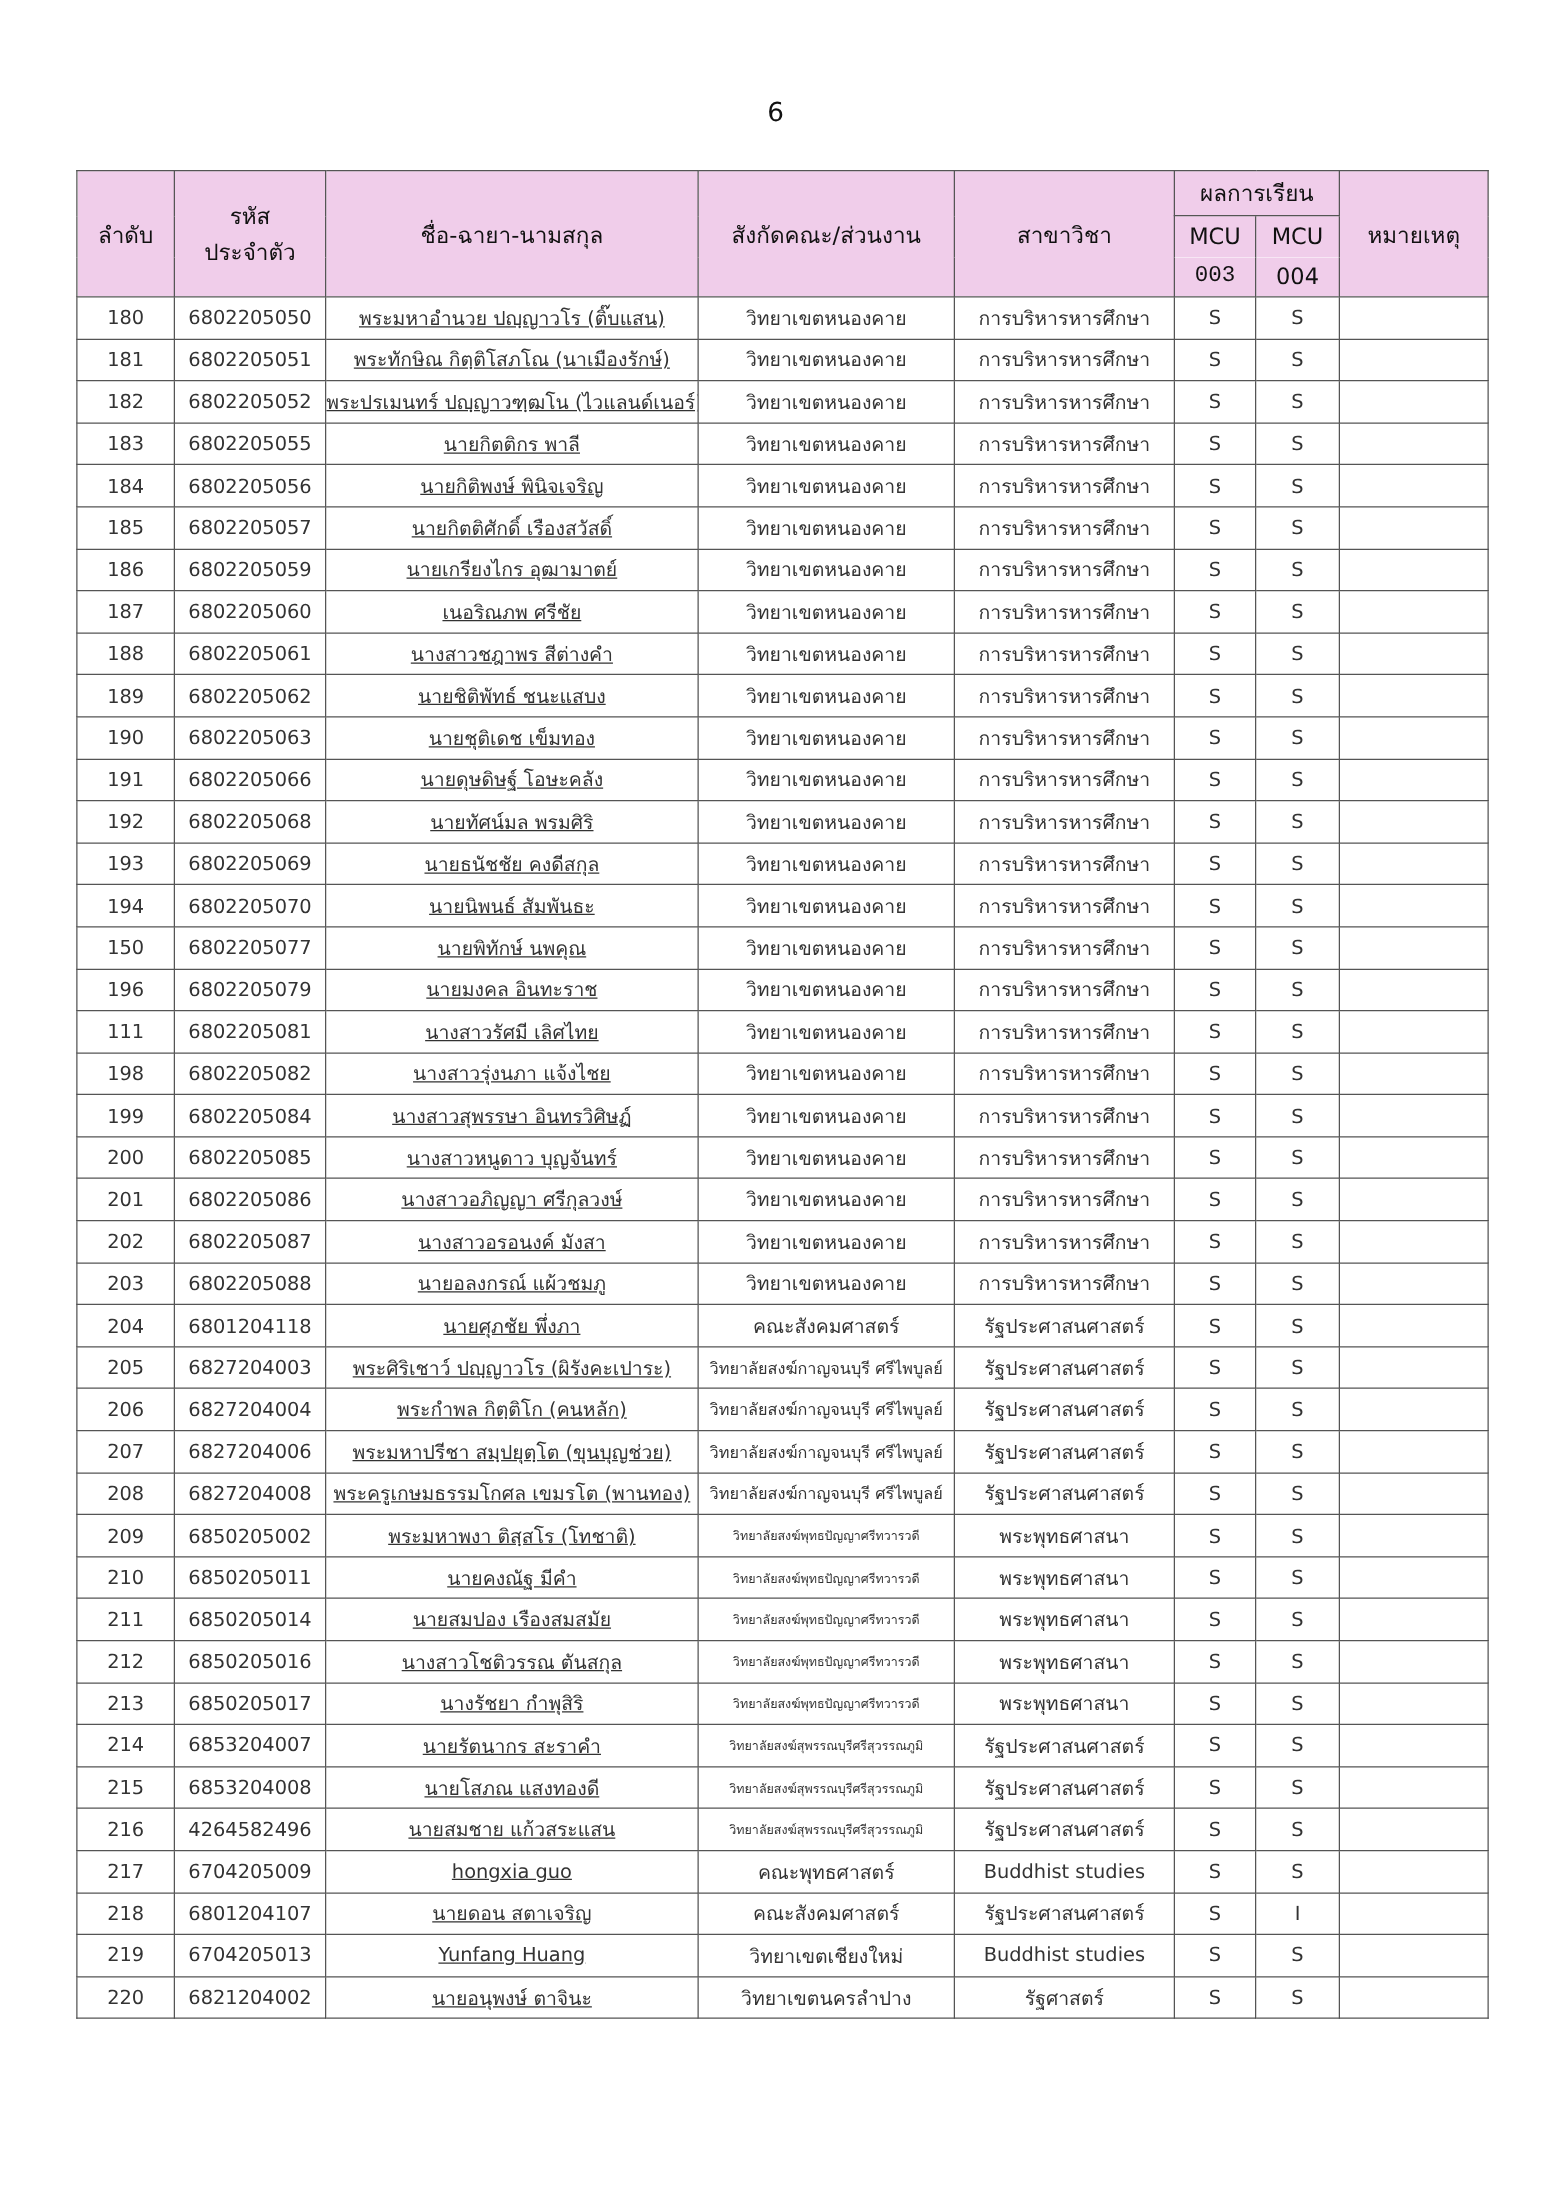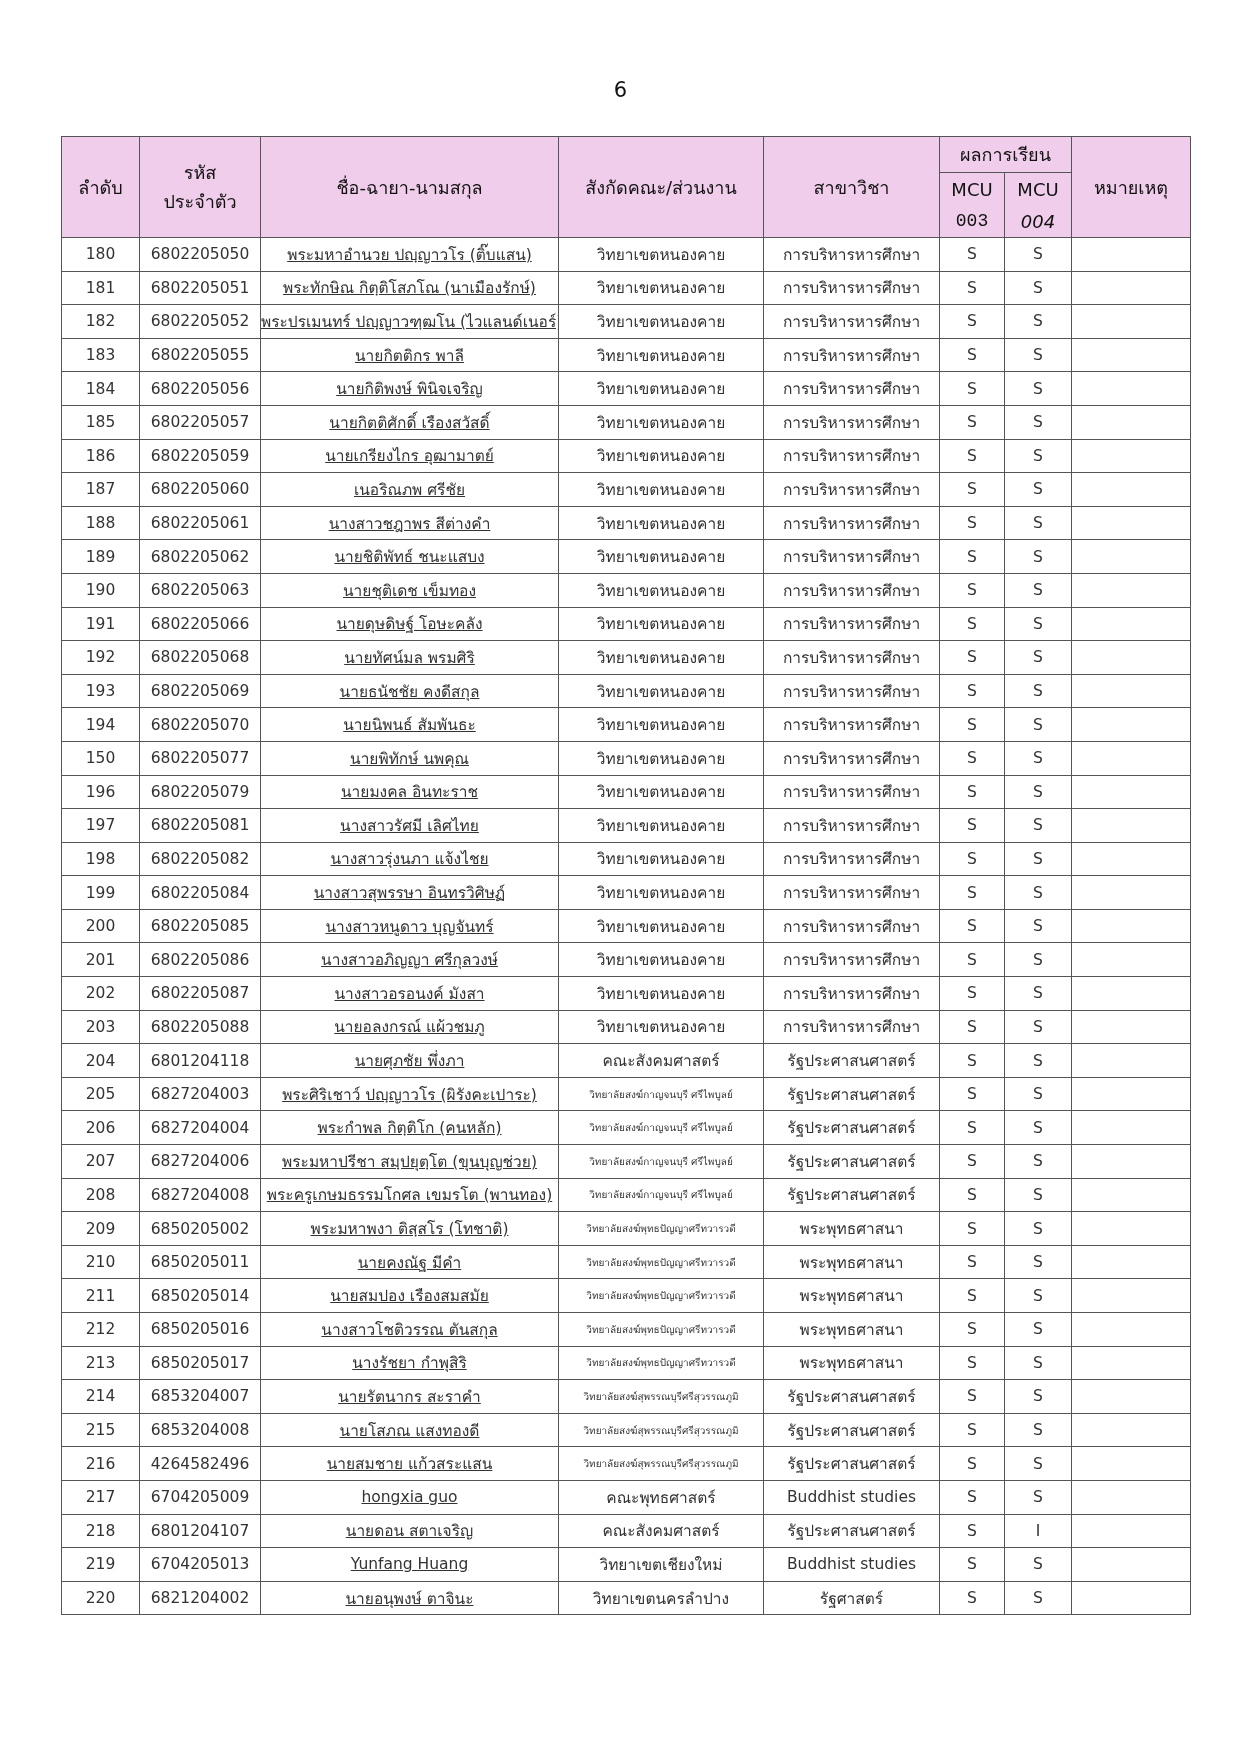"004" th.mcu-sub { font-style: italic -> none }
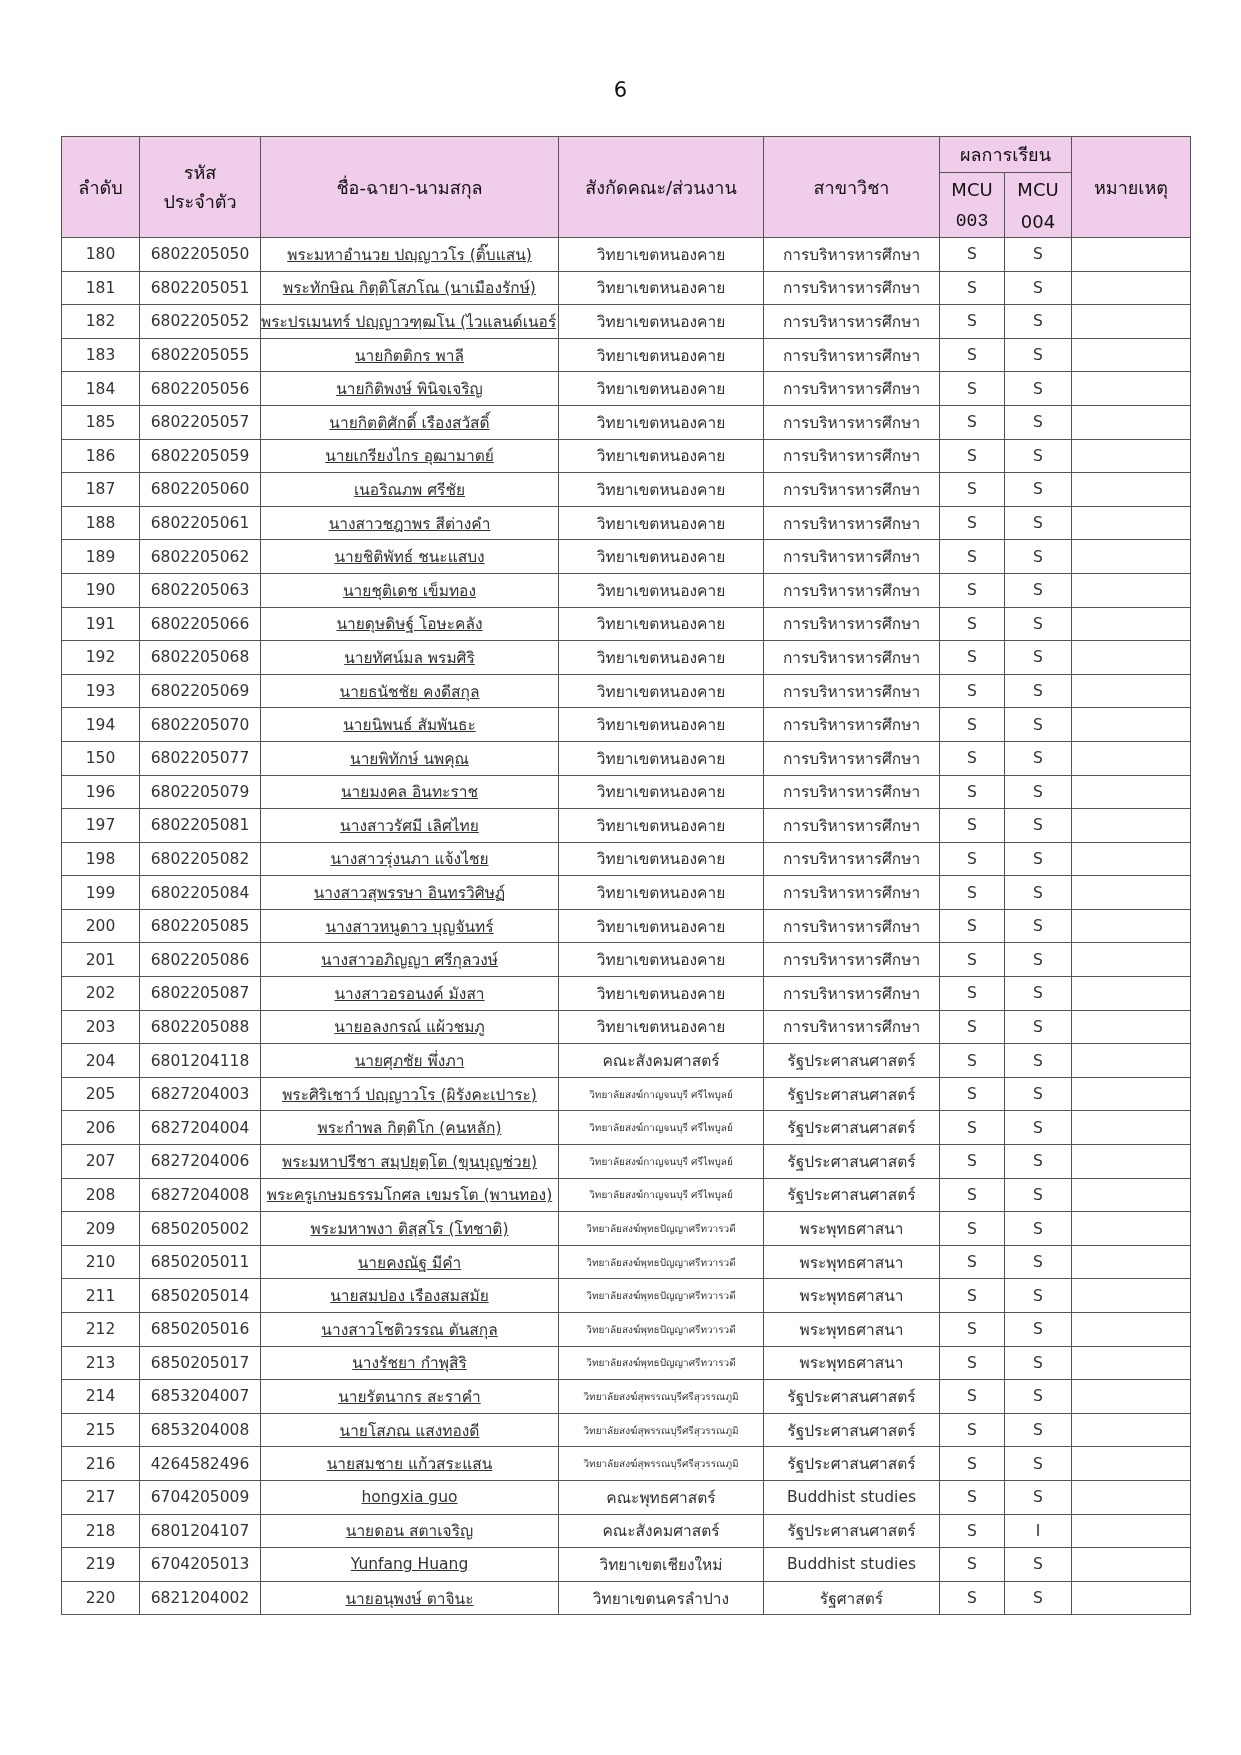"197" td { text: 197 -> 111 }
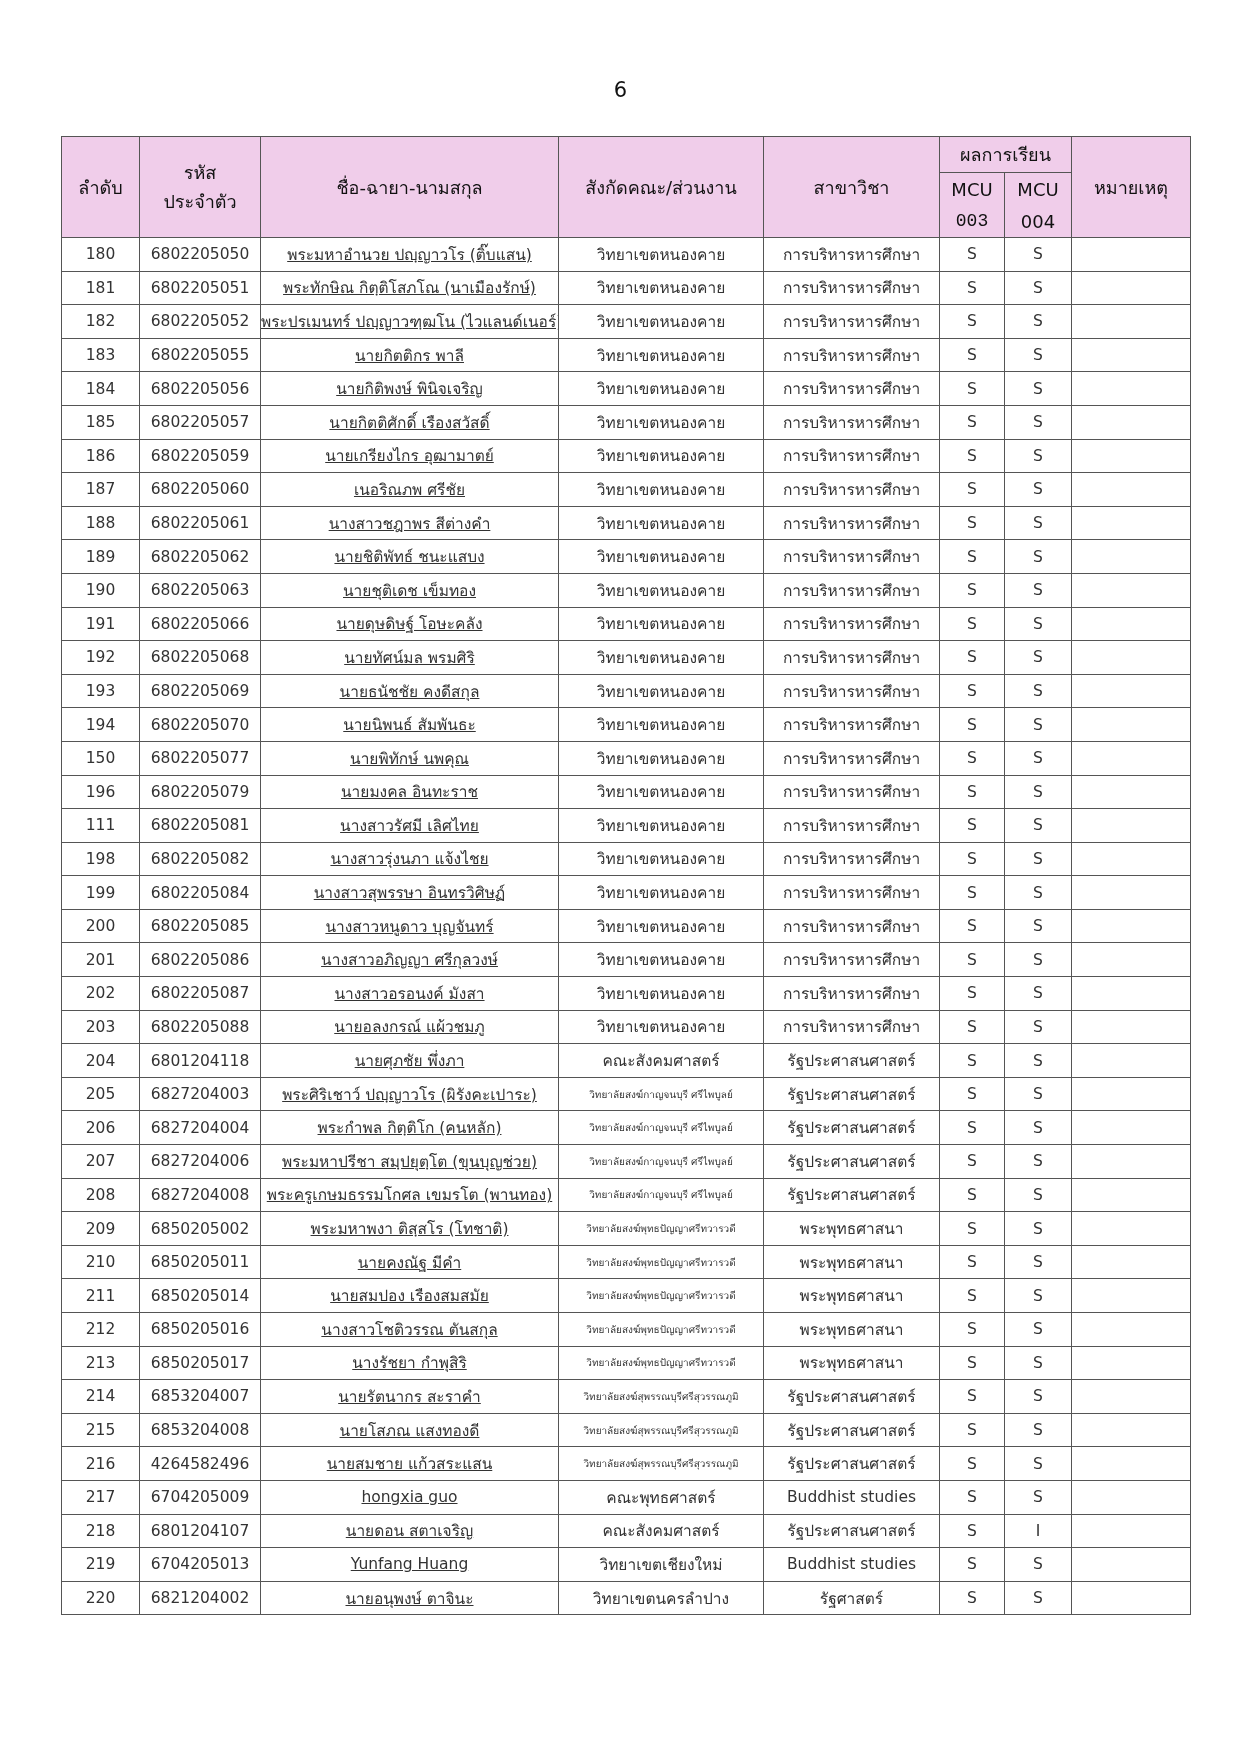"วิทยาลัยสงฆ์กาญจนบุรี ศรีไพบูลย์" td.unit-cell.small { font-size: 10px -> 13px }
